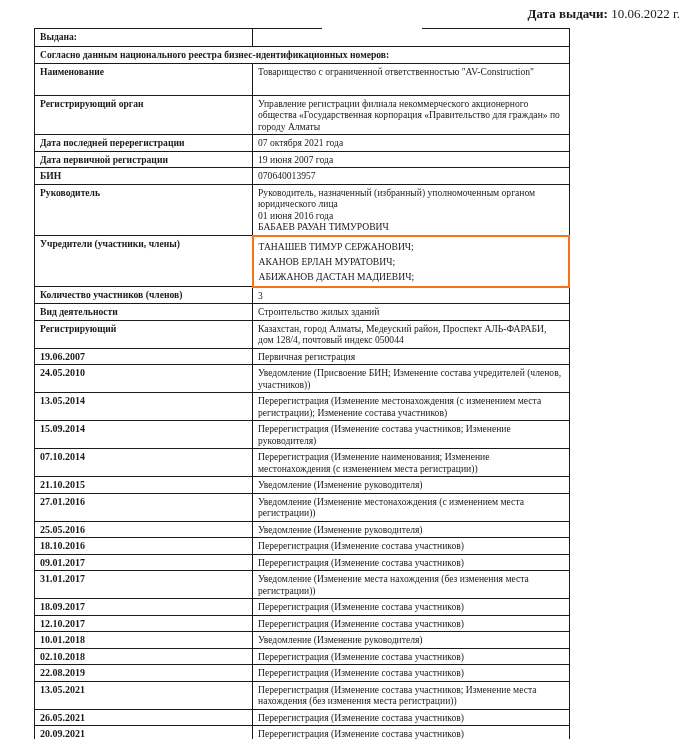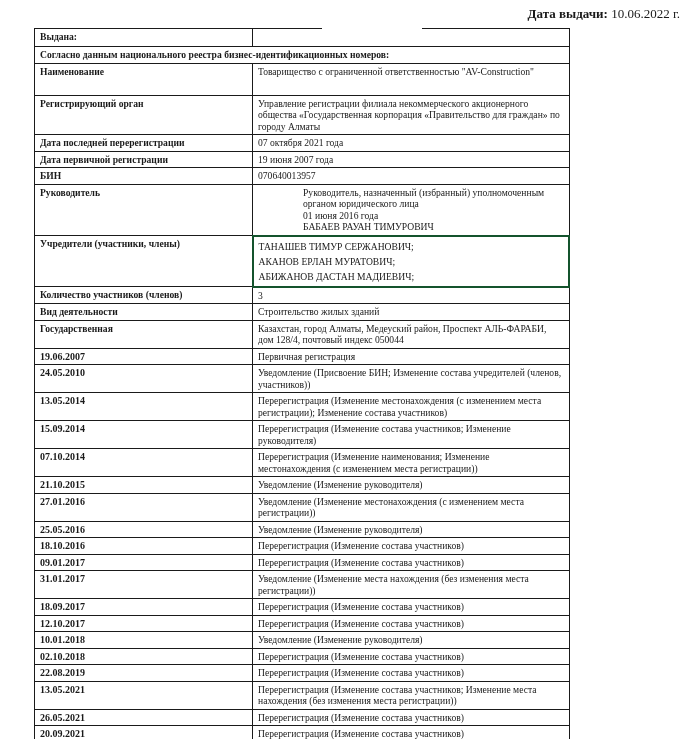"Руководитель, назначенный (избранный)" .multi span { margin-left: 45px -> none }
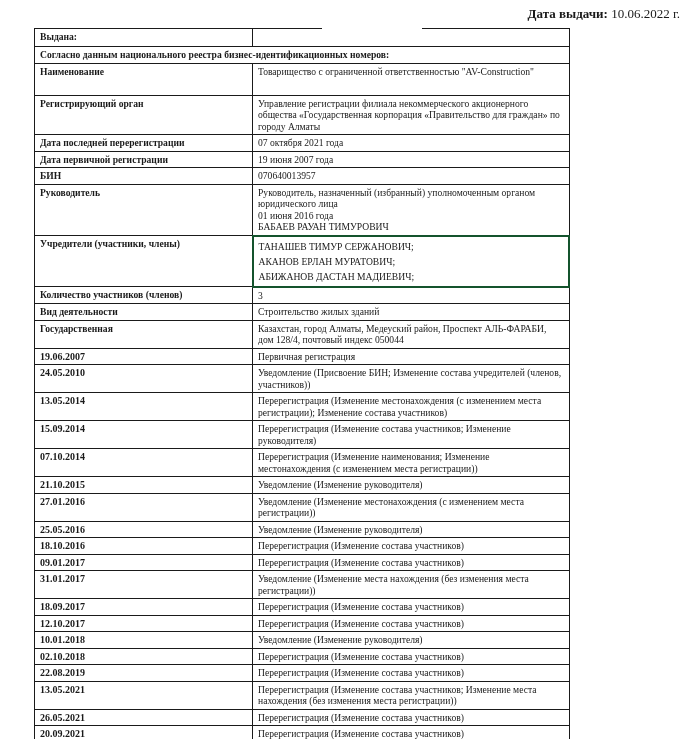"ТАНАШЕВ ТИМУР СЕРЖАНОВИЧ;" tr.founders td.val { border: 2px solid #14532d -> 2px solid #f97316 }
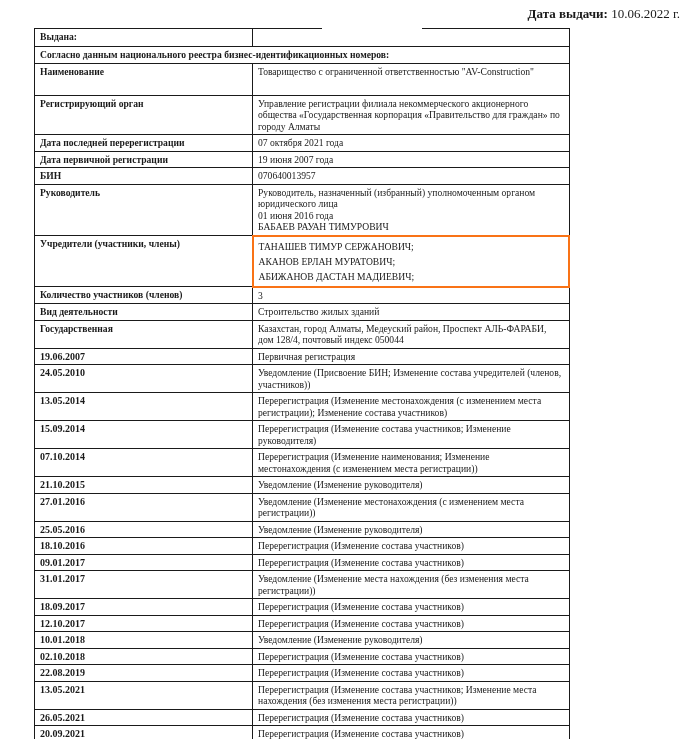"Государственная" td.lbl { text: Государственная -> Регистрирующий }
